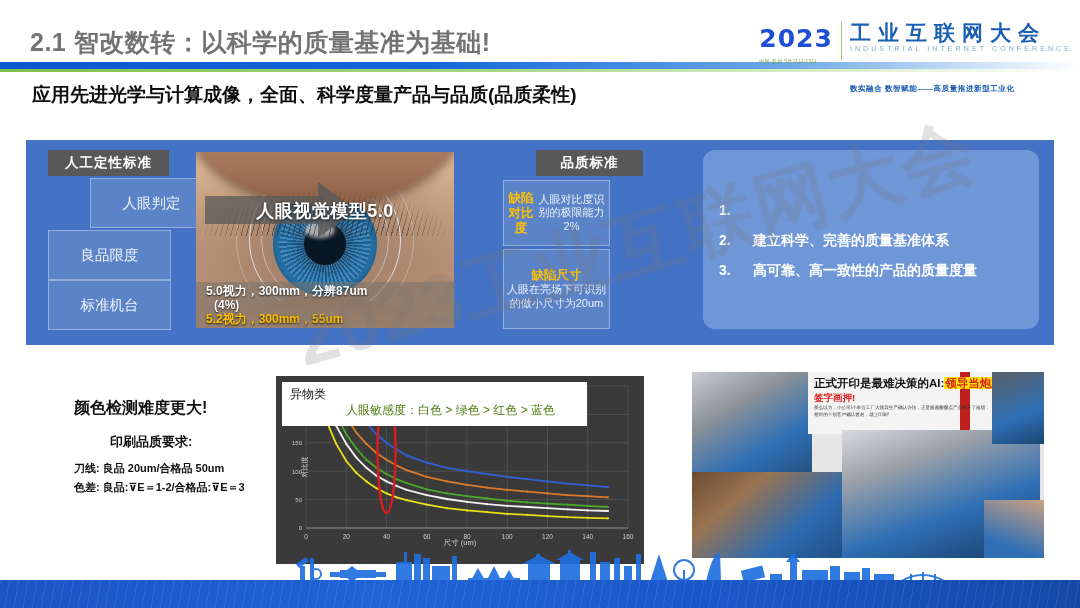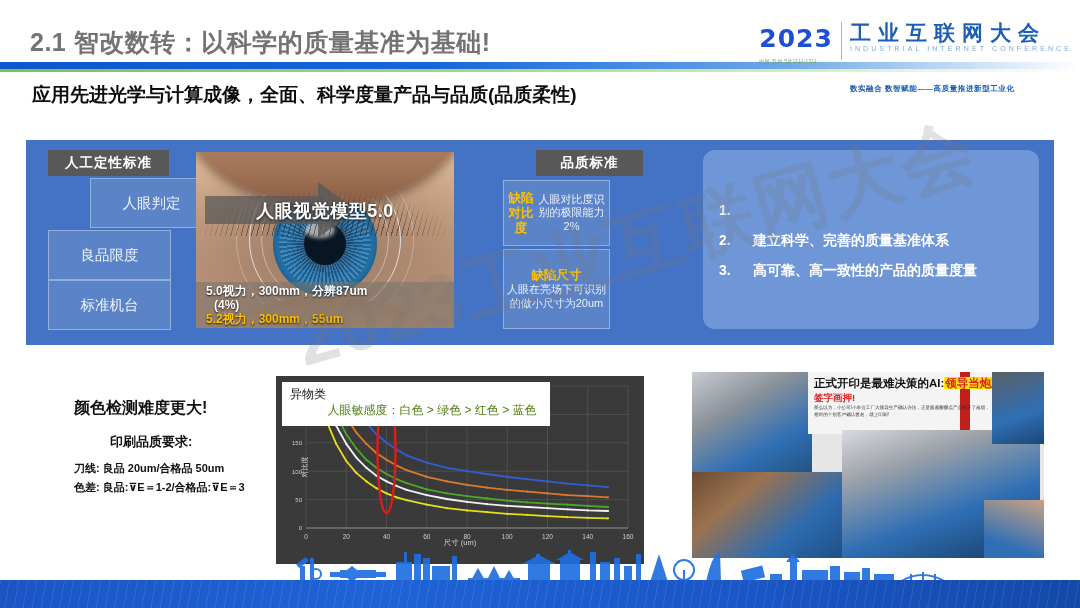"异物类" .chart-legendbox { width: 268px -> 305px }
